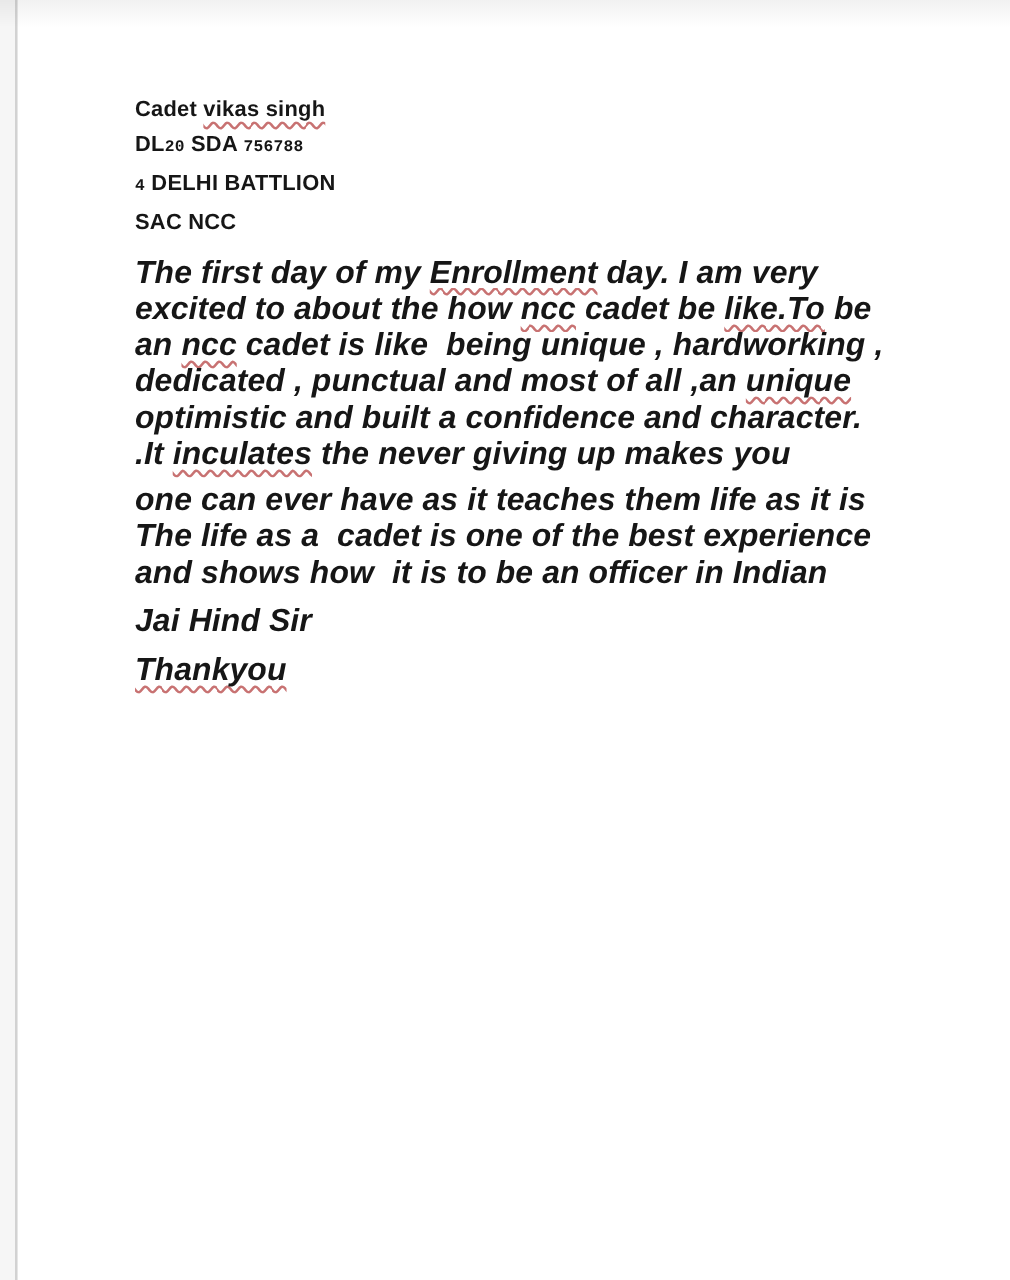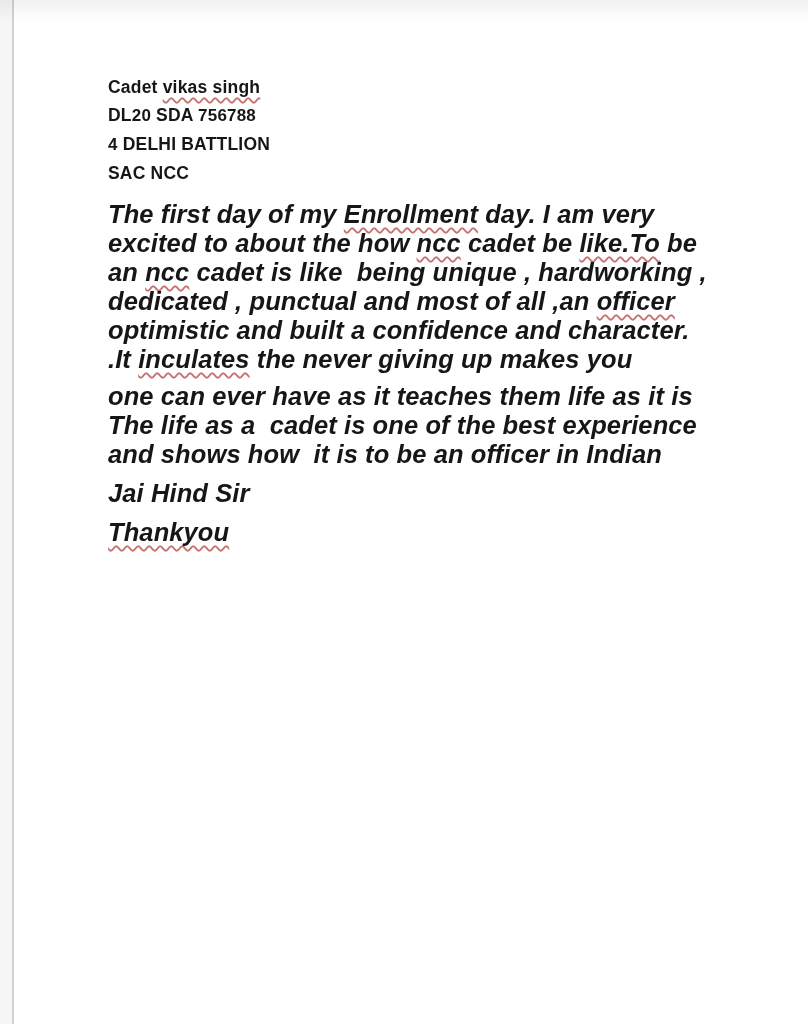"20" .sender-line .small { font-family: none -> Liberation Mono, monospace; font-size: 17px -> 13px }
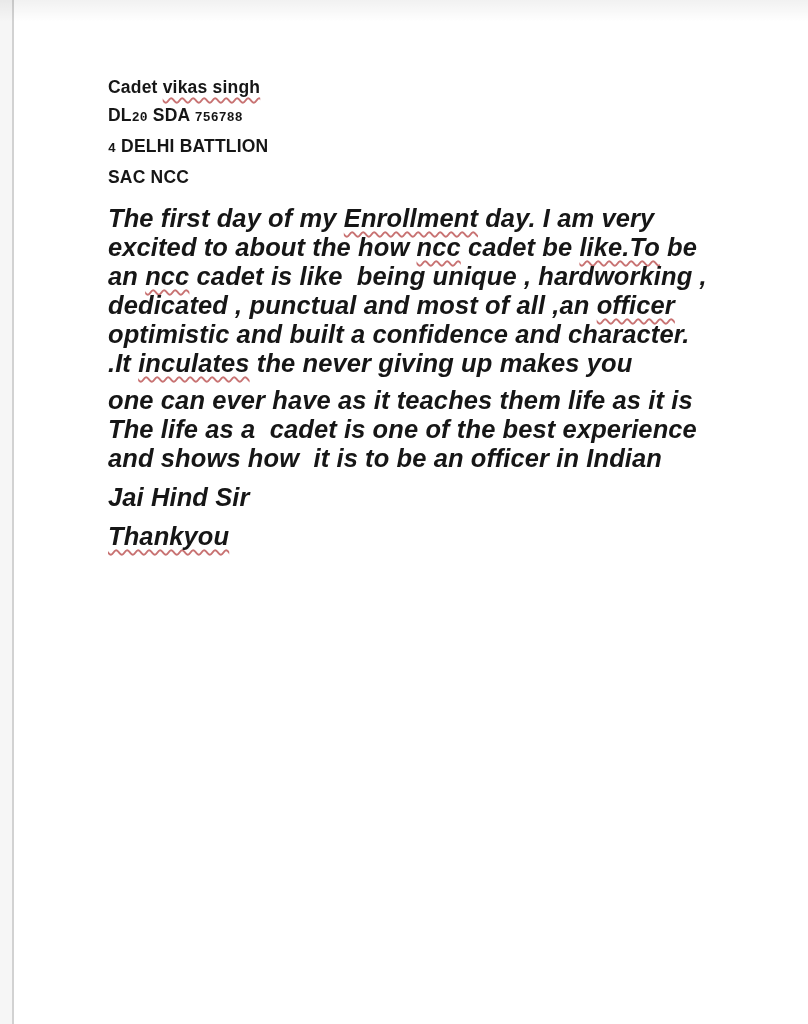"officer" span.sq { text: officer -> unique }
